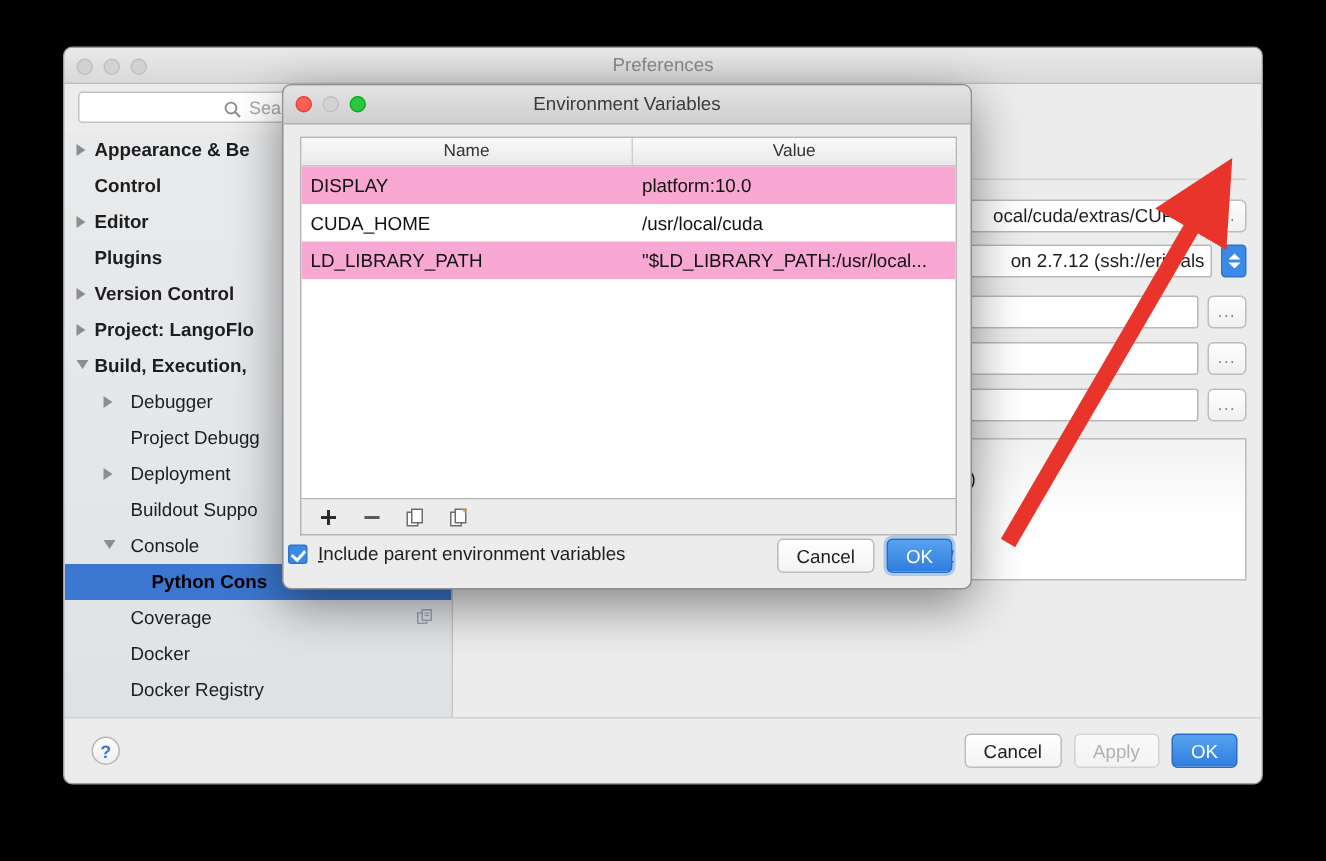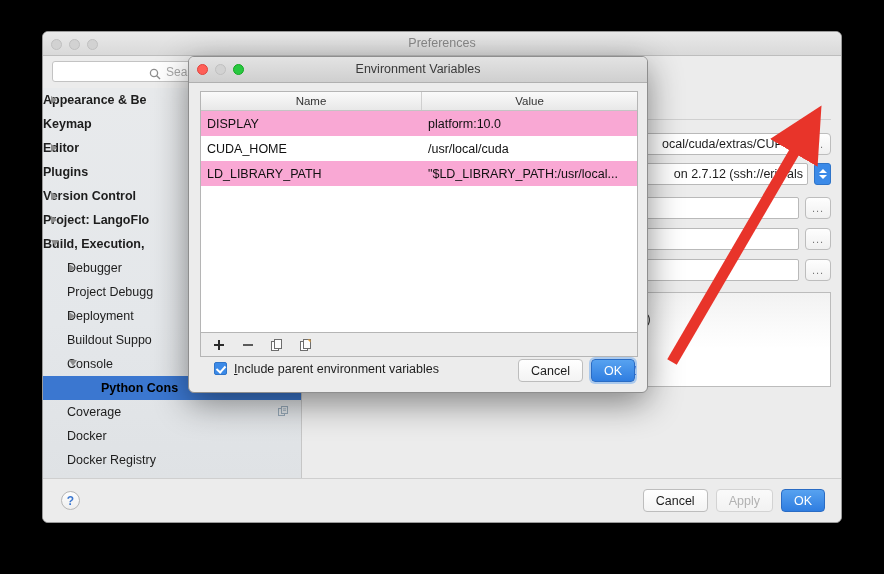"Appearance & Be" .nav-item.lvl0 { padding-left: none -> 20px }
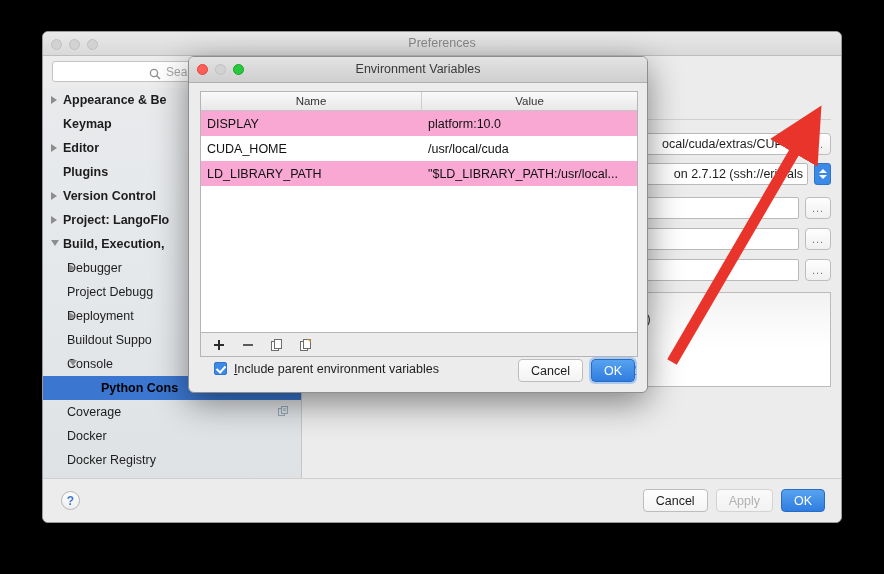"Keymap" span { text: Keymap -> Control }
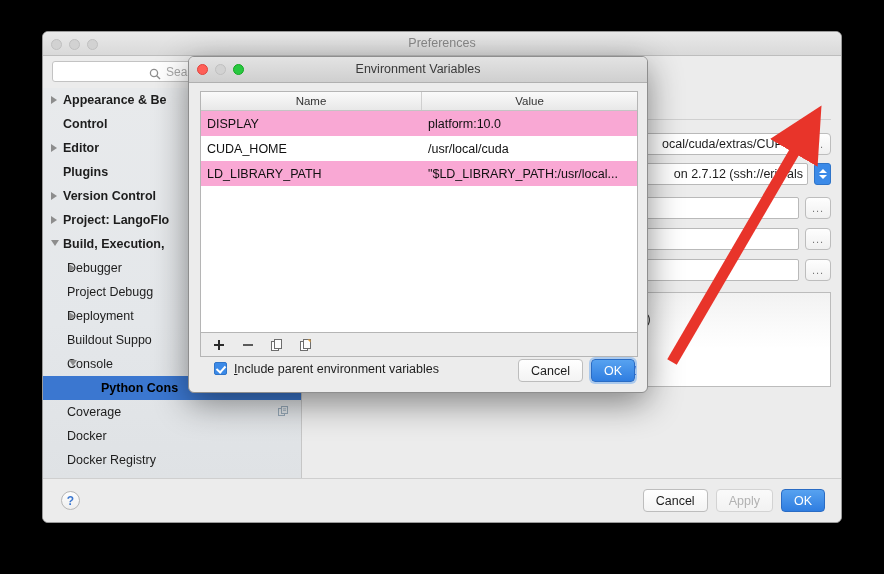"Debugger" .nav-item.lvl1 { padding-left: 24px -> 44px }
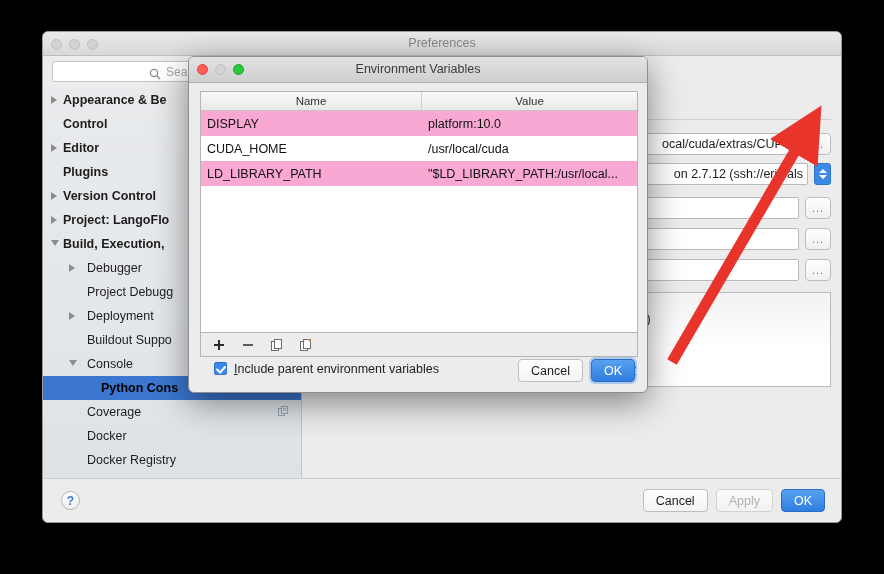"Include parent environment variables" .env-check-row { align-items: flex-start -> center; left: 25px -> 3px }
